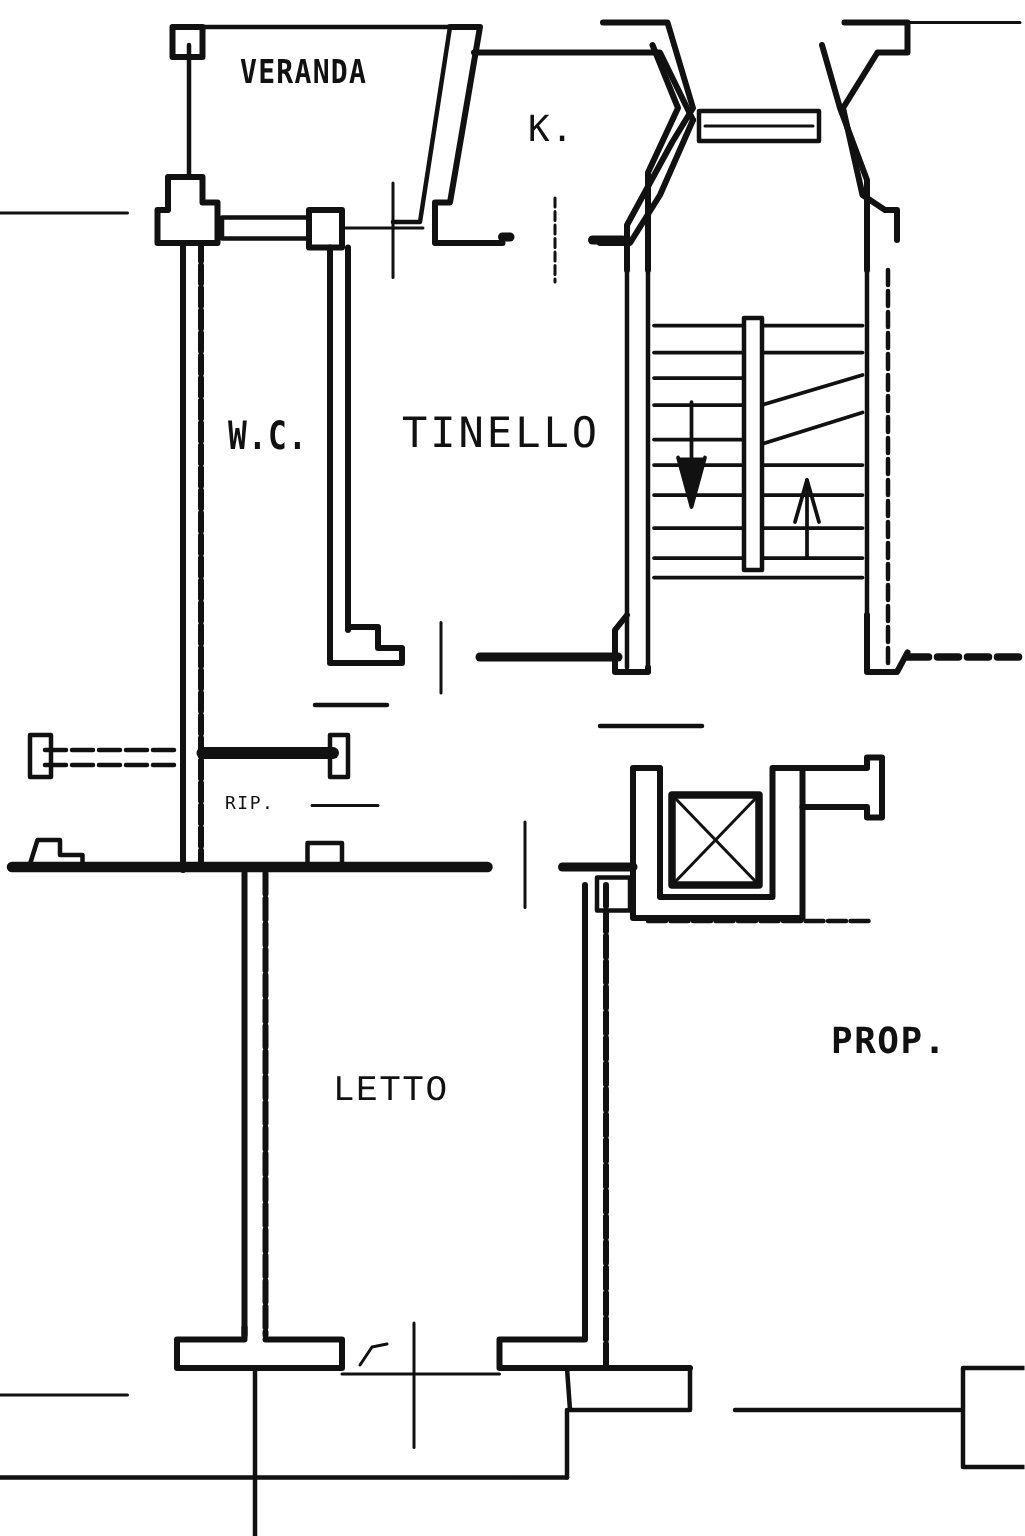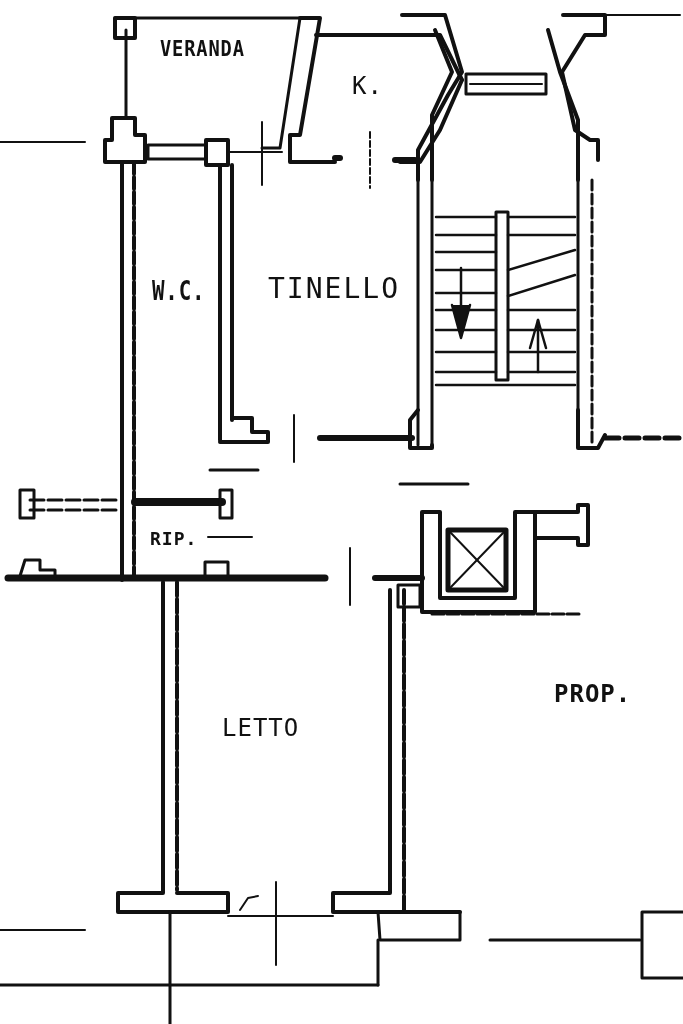"RIP." .lbl-rip { font-size: 18px -> 12px; font-weight: bold -> normal }
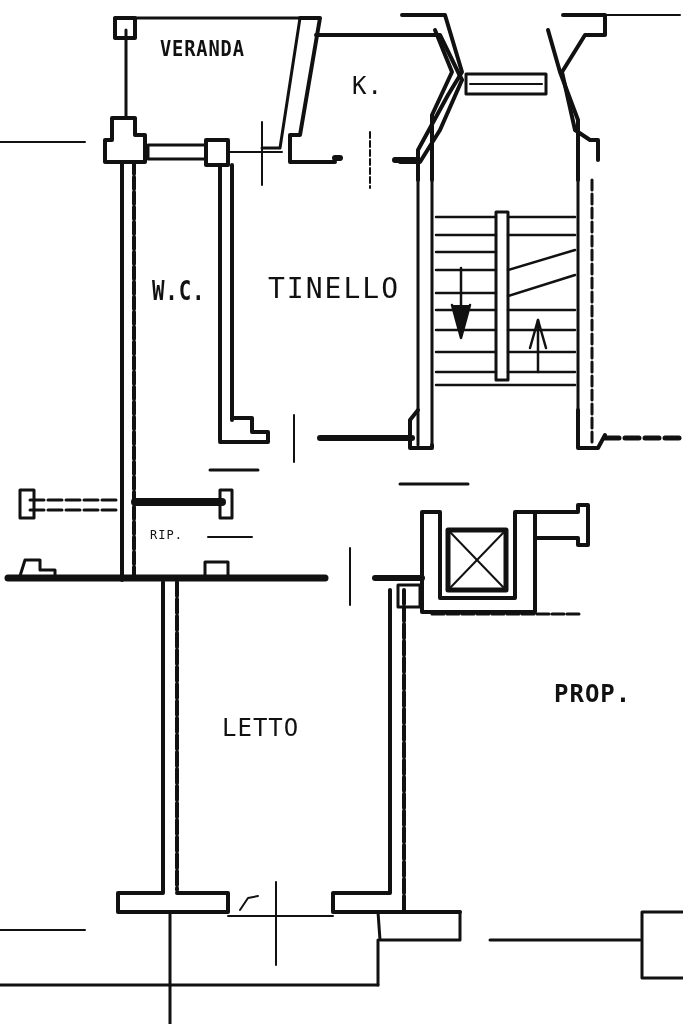"LETTO" .lbl-letto { font-family: none -> Liberation Mono, monospace }
